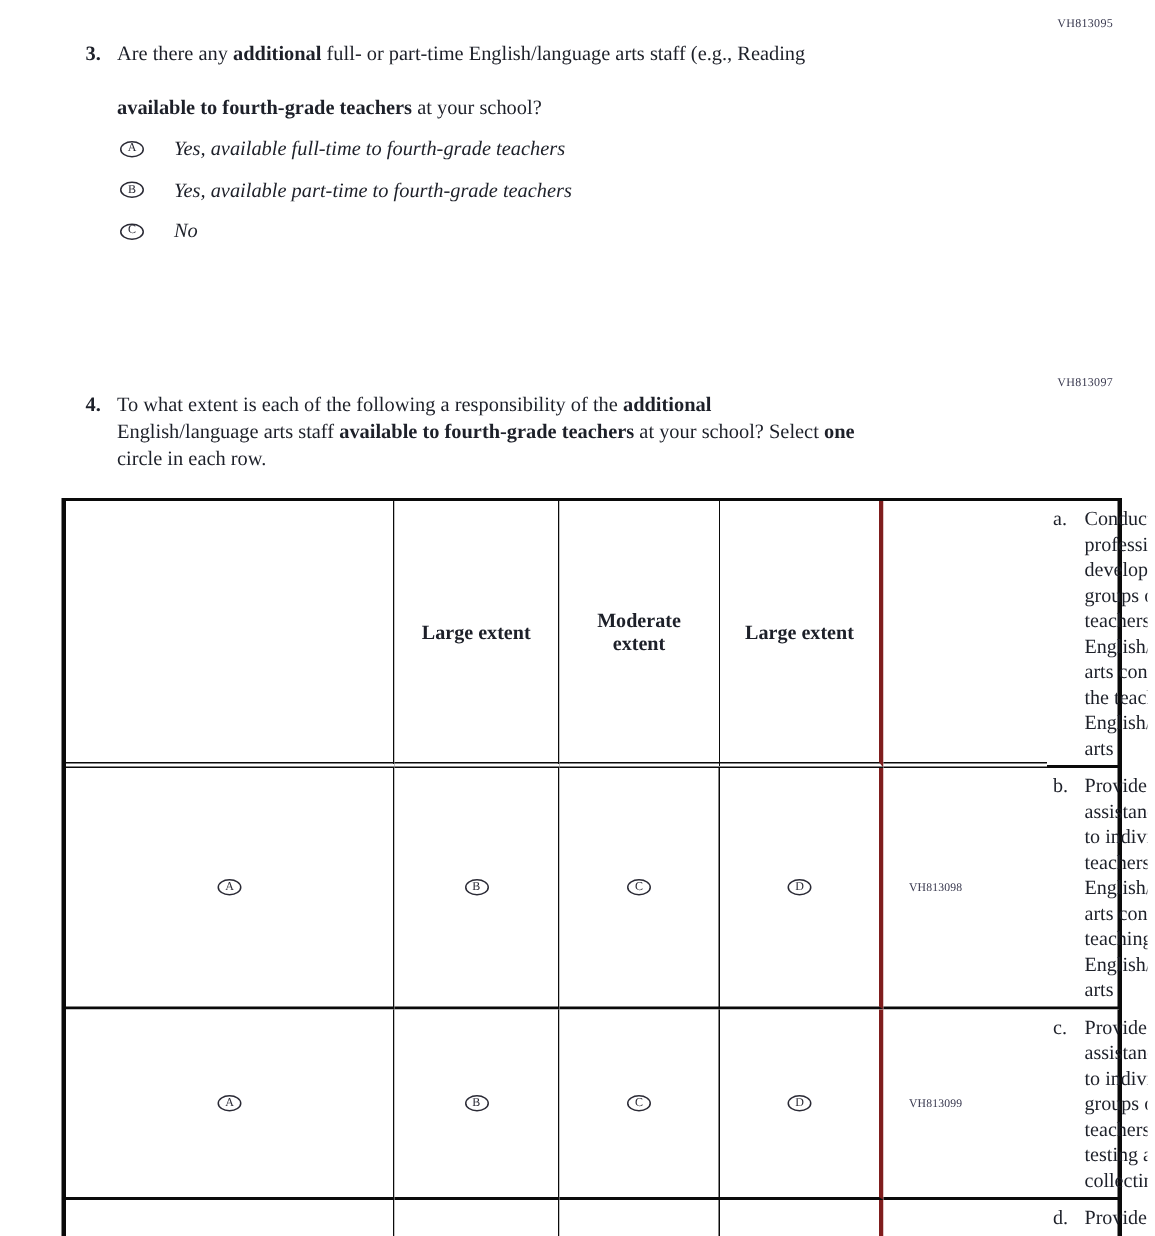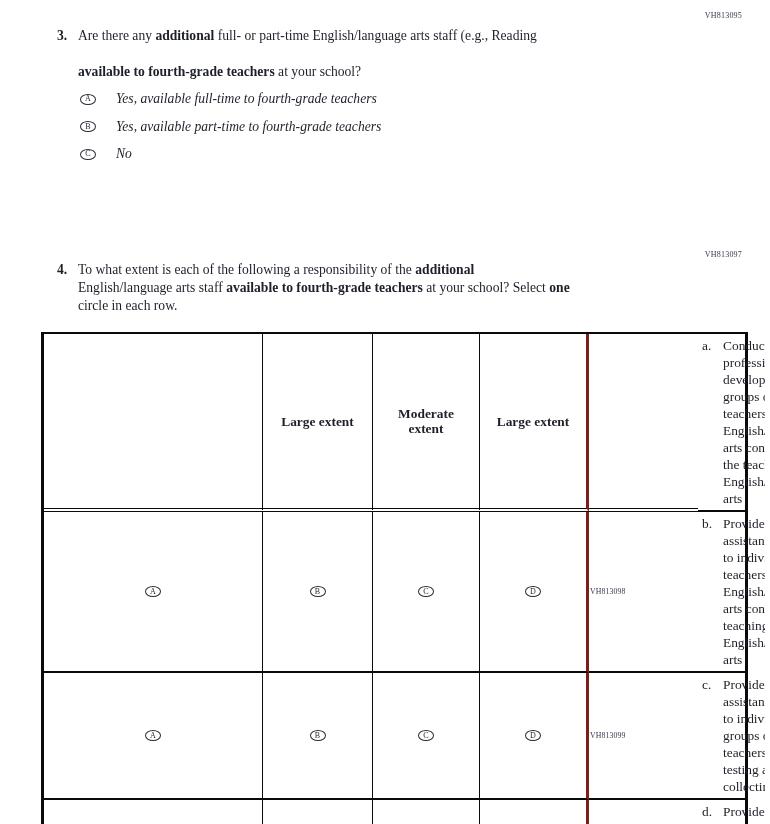"VH813098" .codecell { padding-left: 1px -> 17px }
